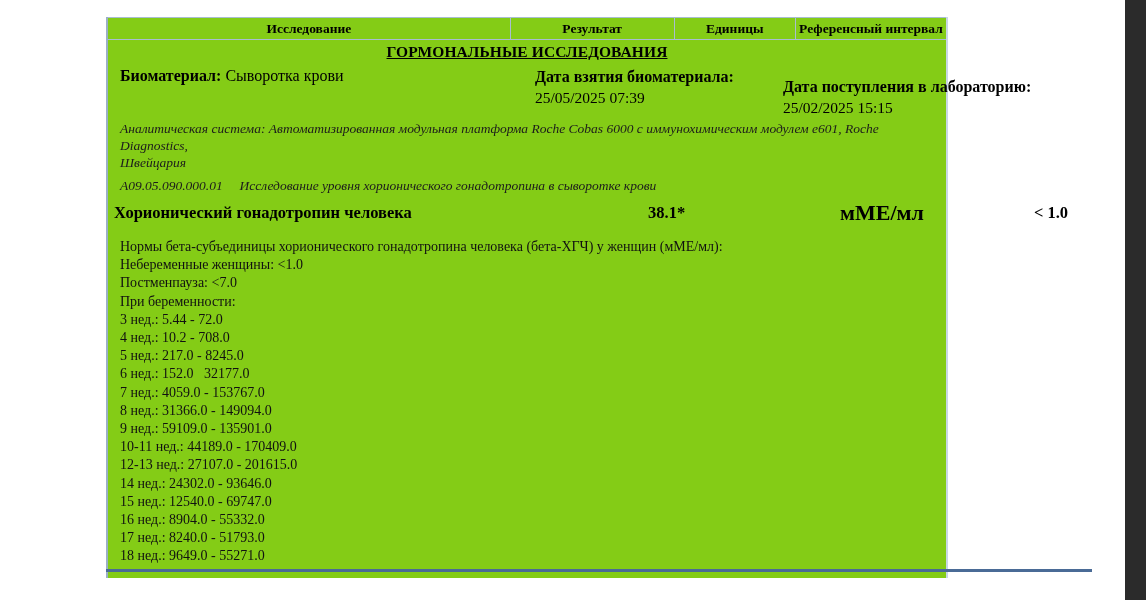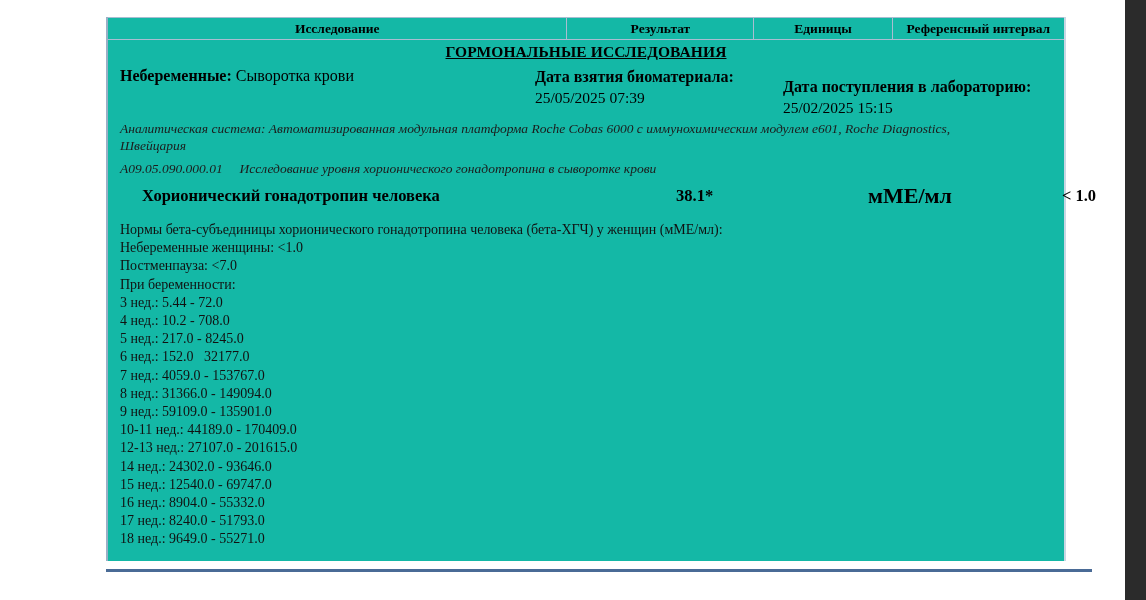"Исследование" #document-page { background: #14b8a6 -> #84cc16; width: 960px -> 842px }
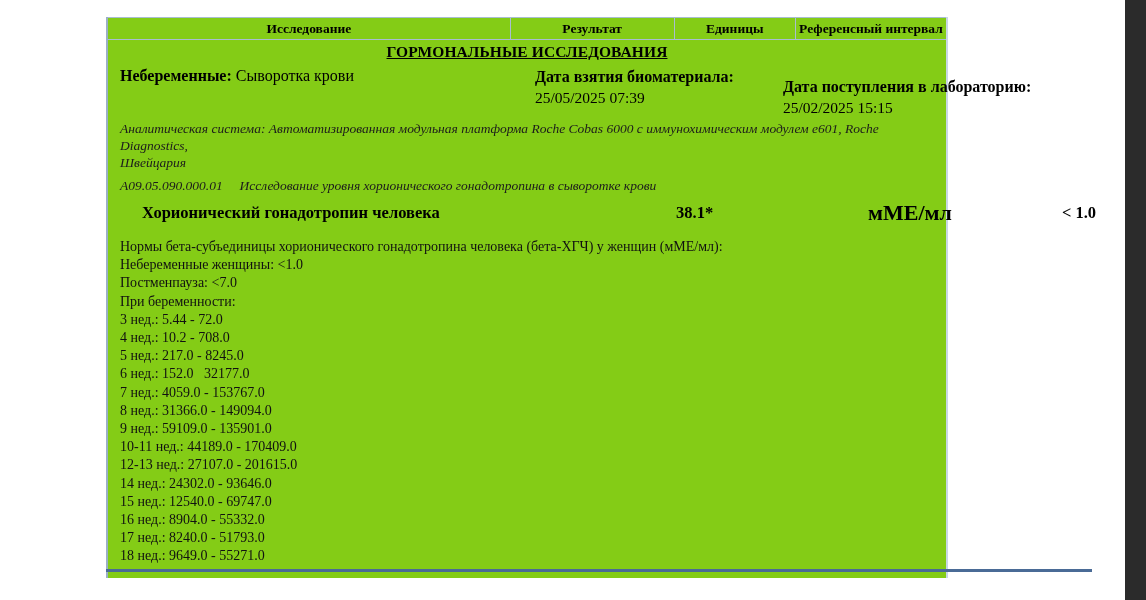"Небеременные:" span.bold-label { text: Небеременные -> Биоматериал }
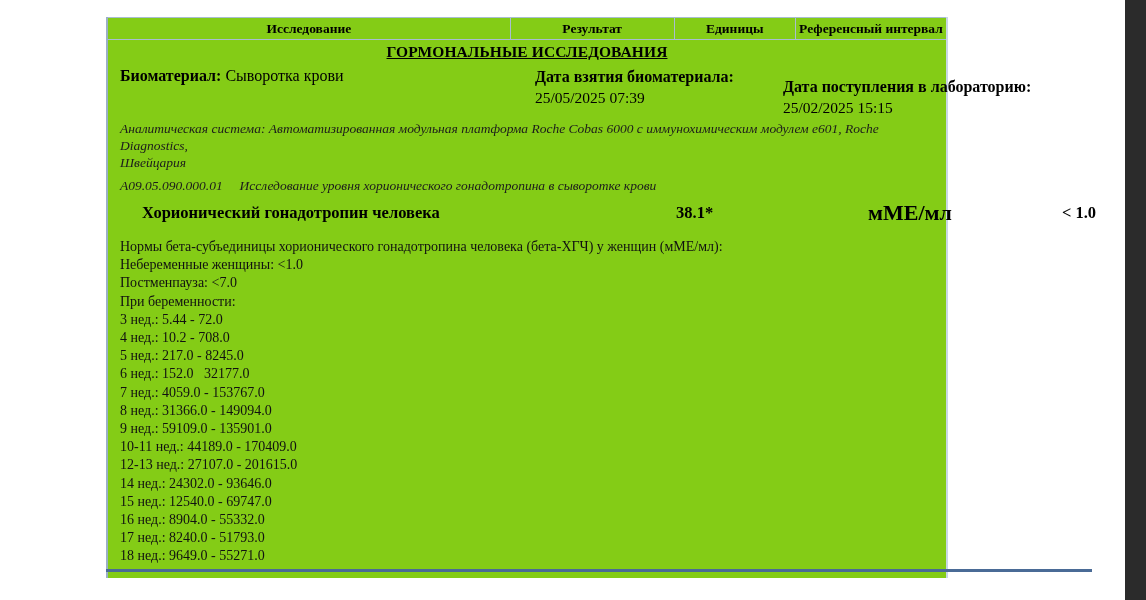"Хорионический гонадотропин человека" #result-row { margin-left: 28px -> none }
